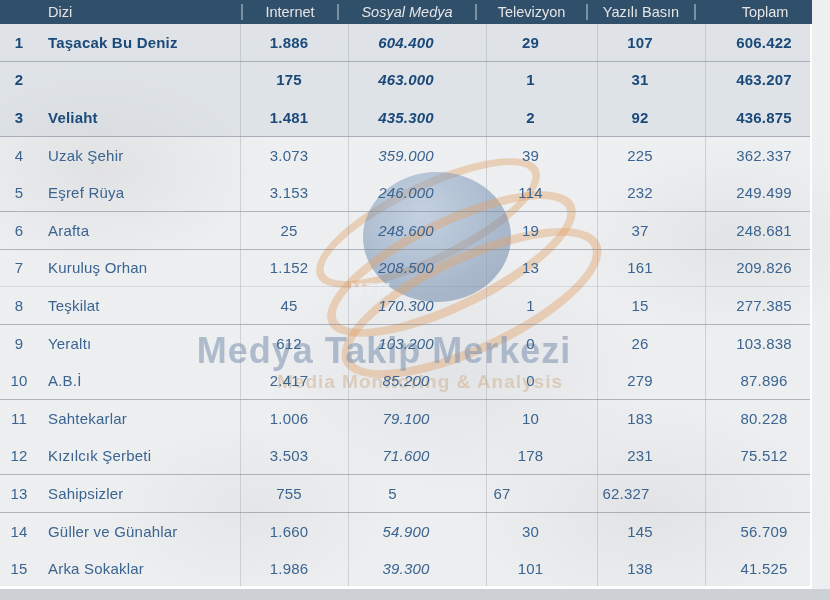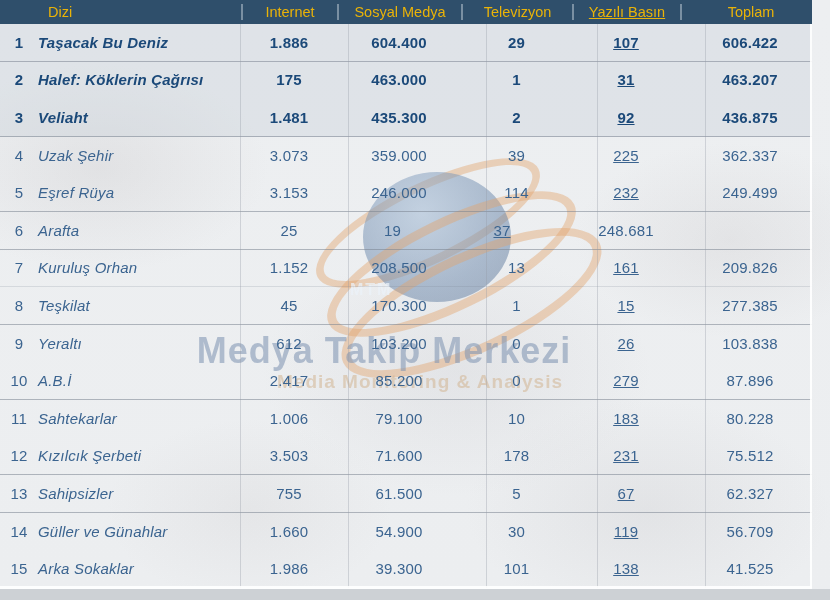"Dizi" .thead { color: #eab308 -> #e5e5e5 }
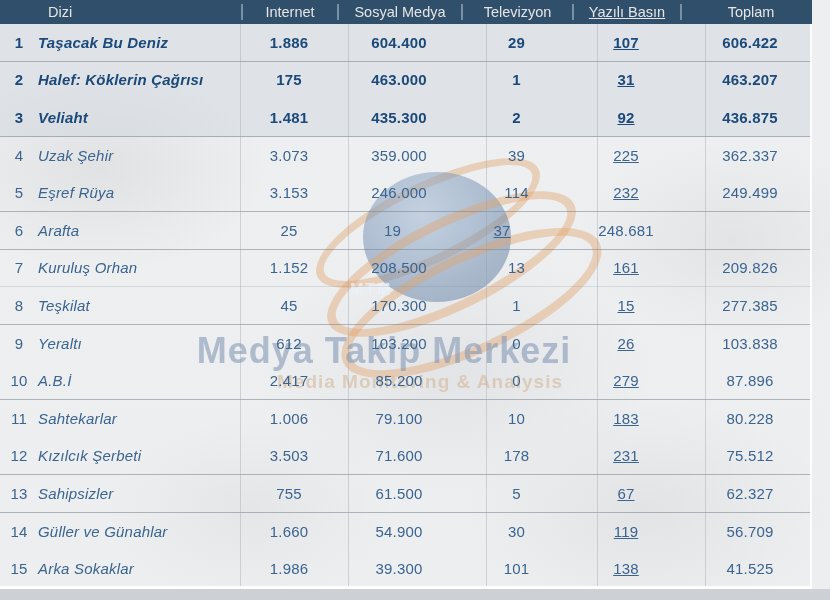"Sosyal Medya" .c2 { font-style: none -> italic; width: 124px -> 138px }
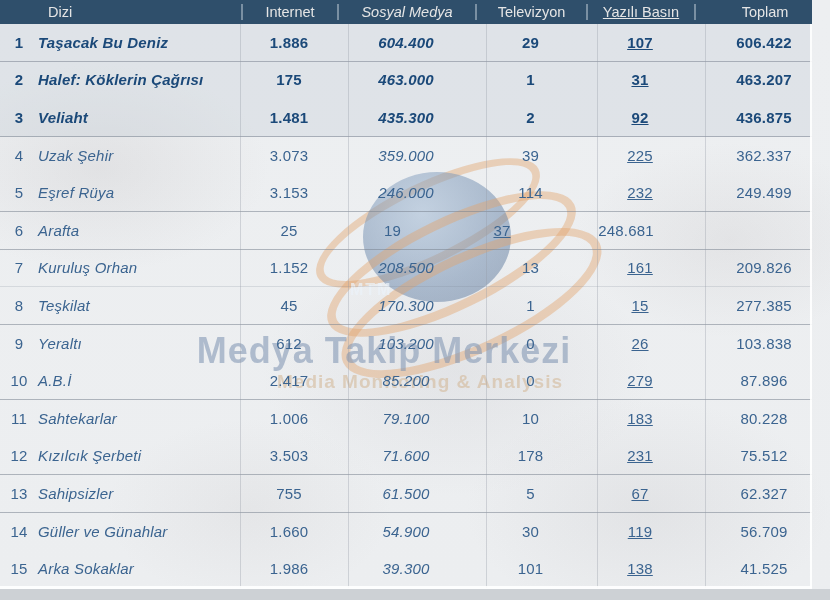"Yazılı Basın" .c4 { text-decoration: underline -> none }
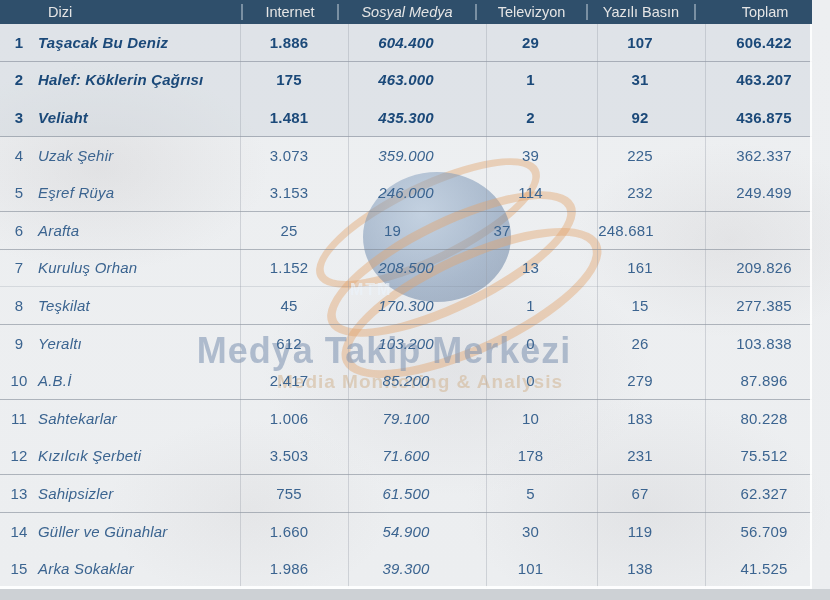"Taşacak Bu Deniz" .name { font-style: italic -> none; margin-left: none -> 10px }
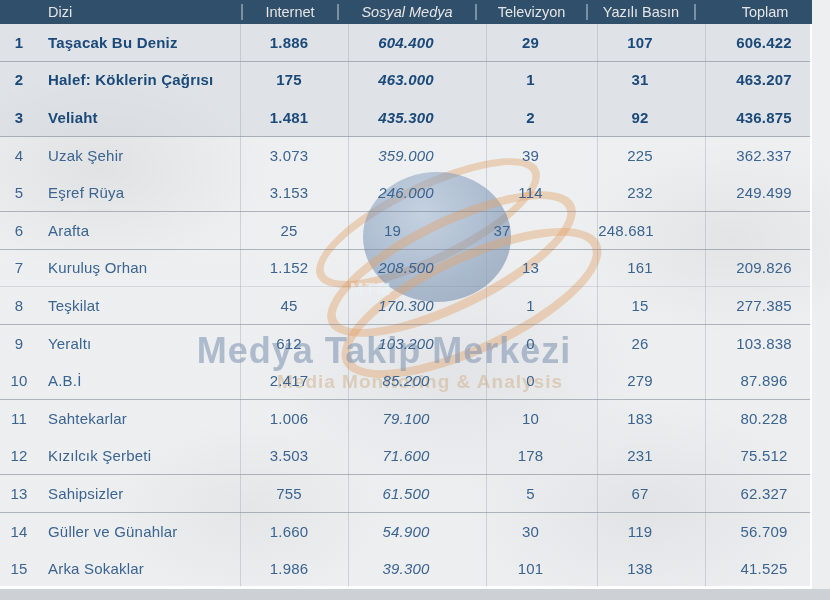"Halef: Köklerin Çağrısı" span.name { html: <span>Halef: Köklerin Çağrısı</span> -> none }
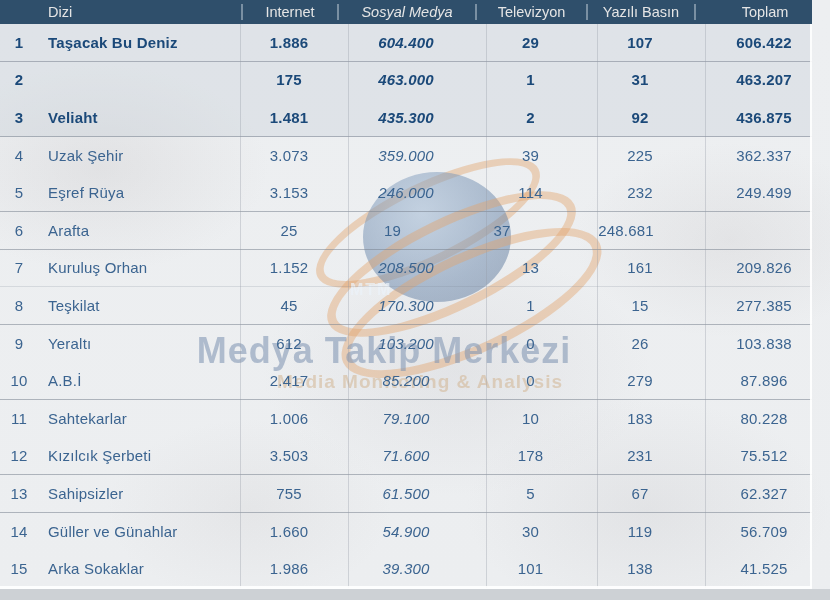"248.600" div.td { html: none -> <div>248.600</div> }
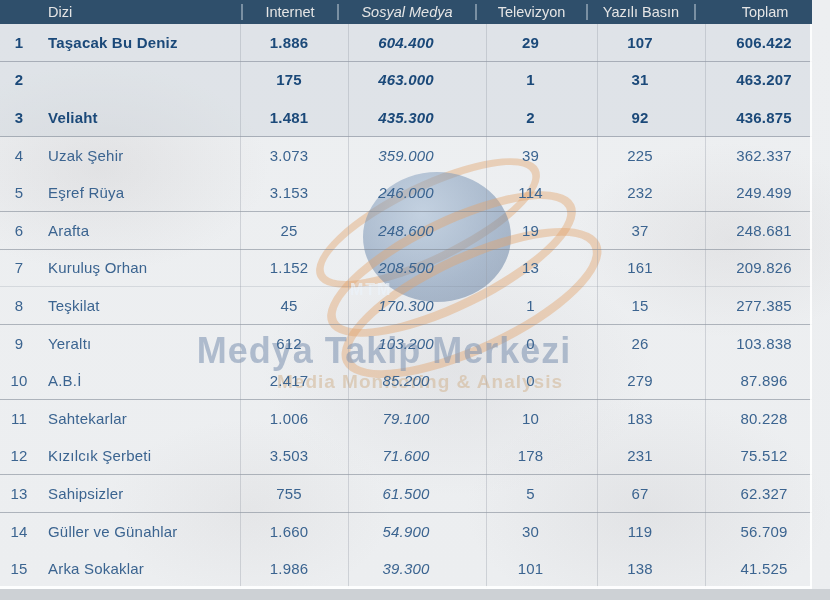"61.500" div.td { html: <div>61.500</div> -> none }
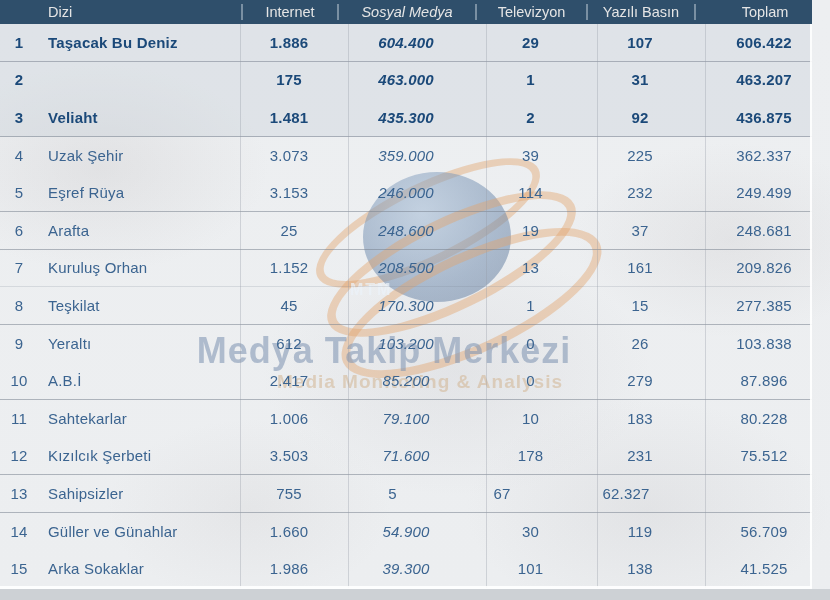"119" div.td { text: 119 -> 145 }
